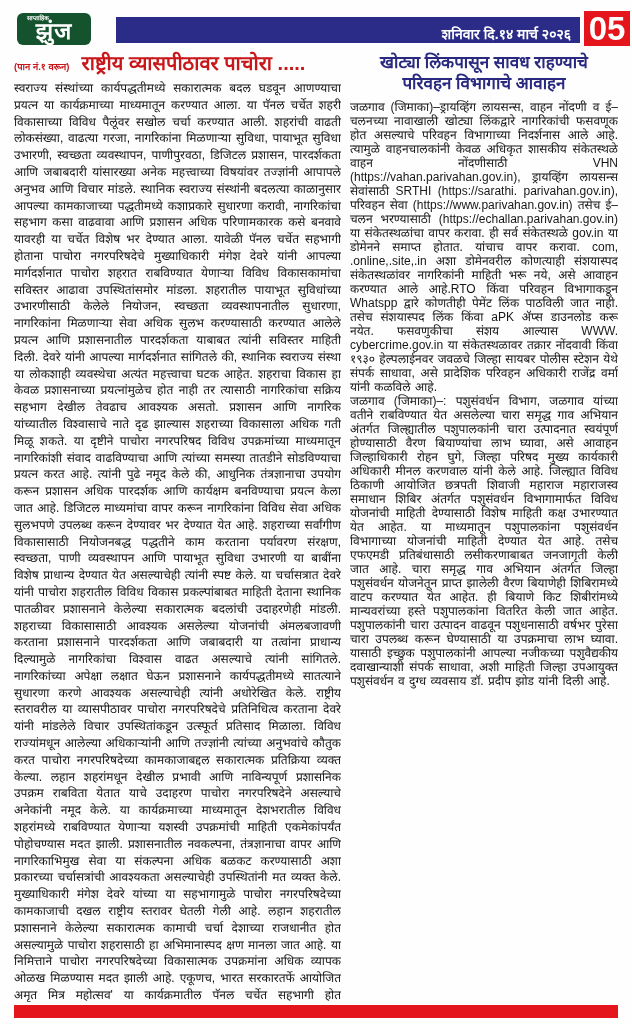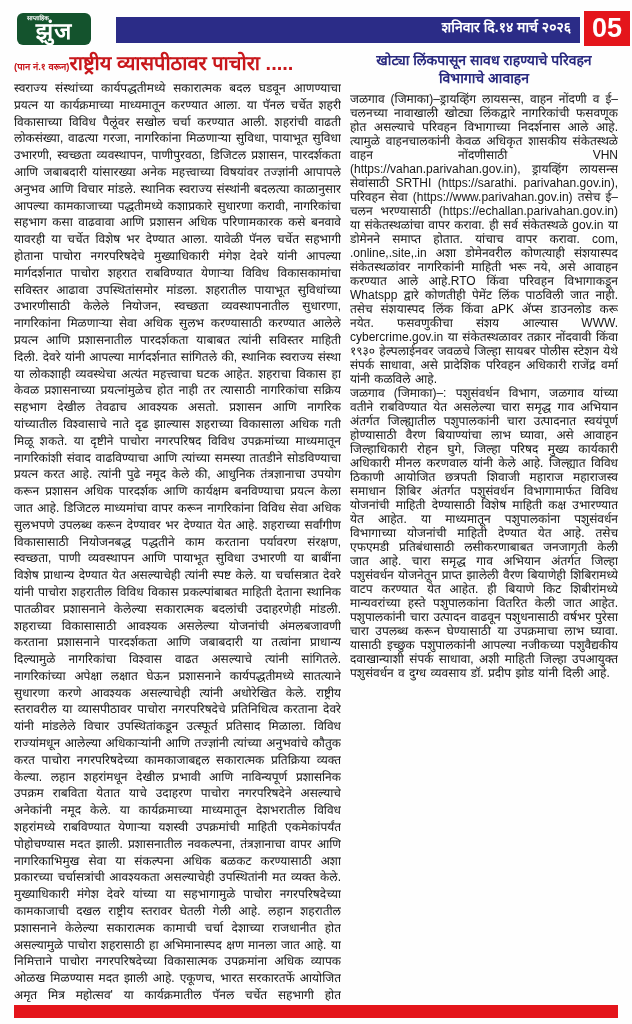"शनिवार दि.१४ मार्च २०२६" .date-bar { align-items: flex-start -> flex-end }
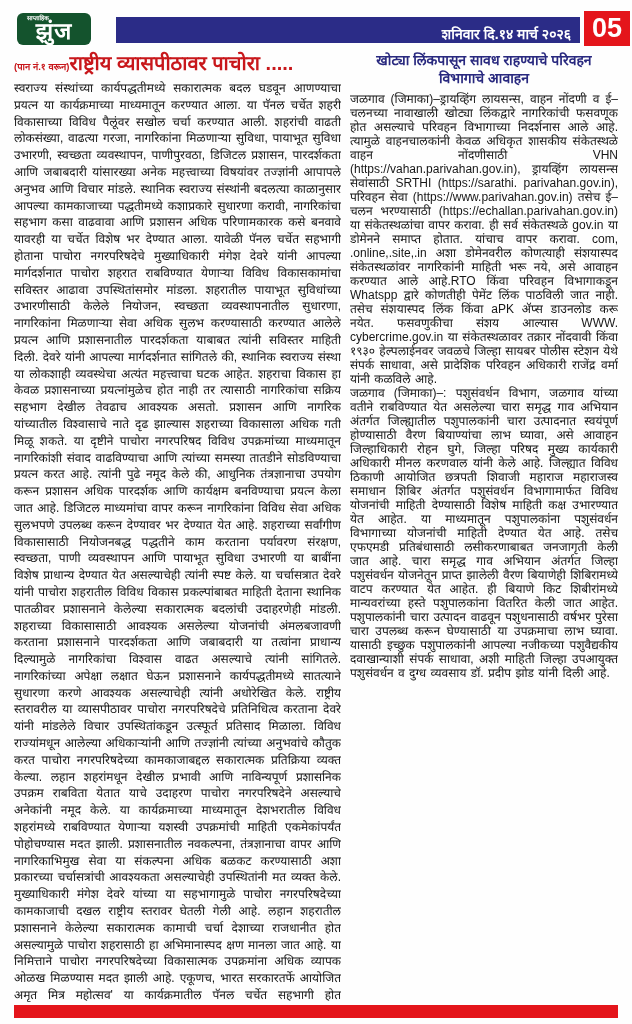"05" .page-num { font-size: 27px -> 33px }
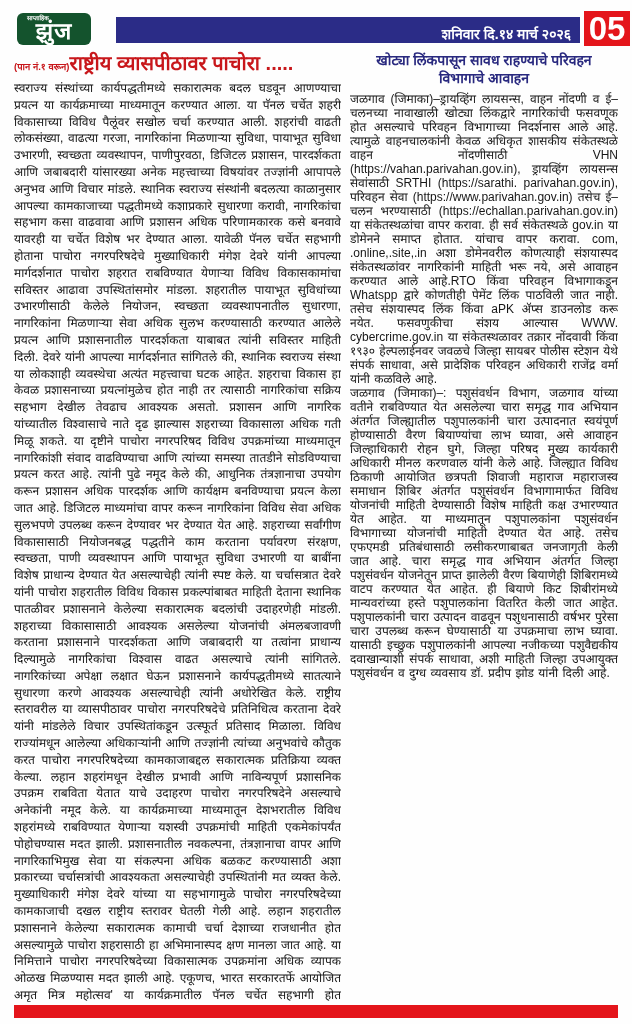"(पान नं.१ वरून)" .headline-row { gap: 0 -> 12px }
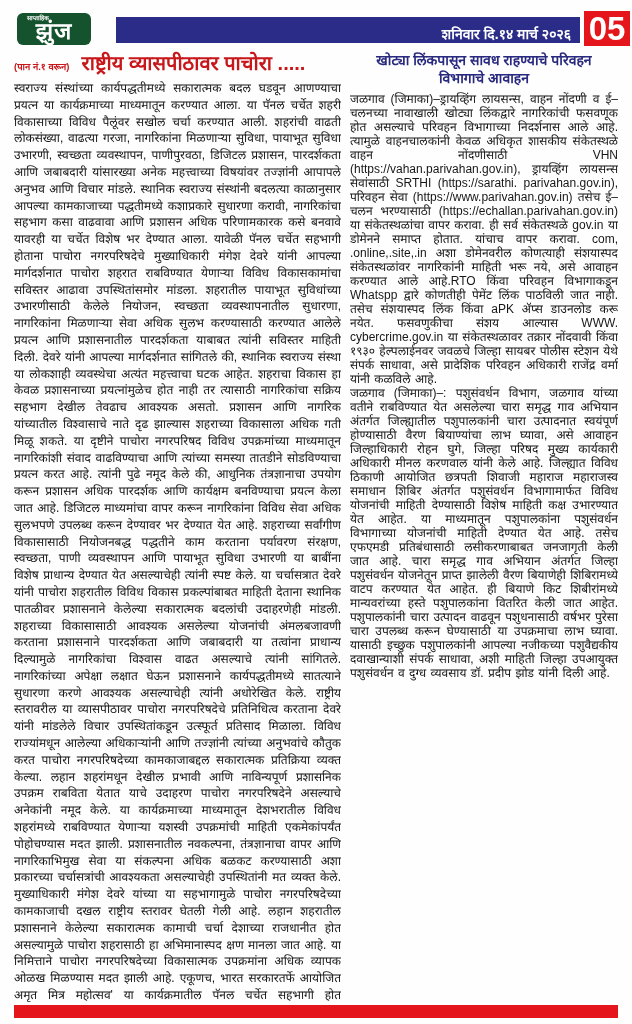"खोट्या लिंकपासून सावध राहण्याचे परिवहन" .headline-blue { font-size: 14px -> 17px }
